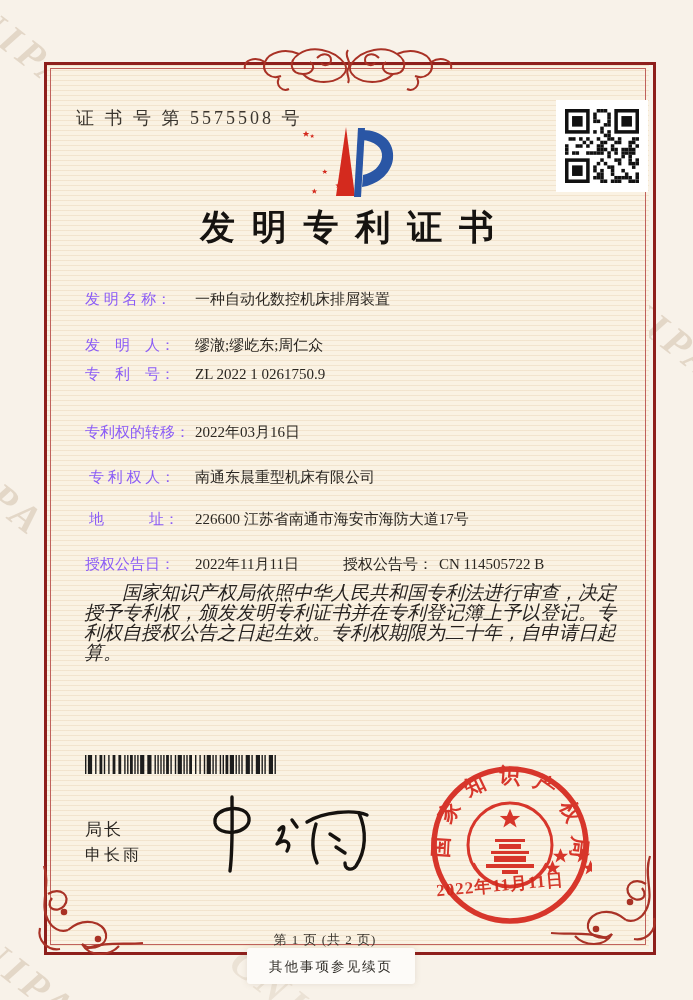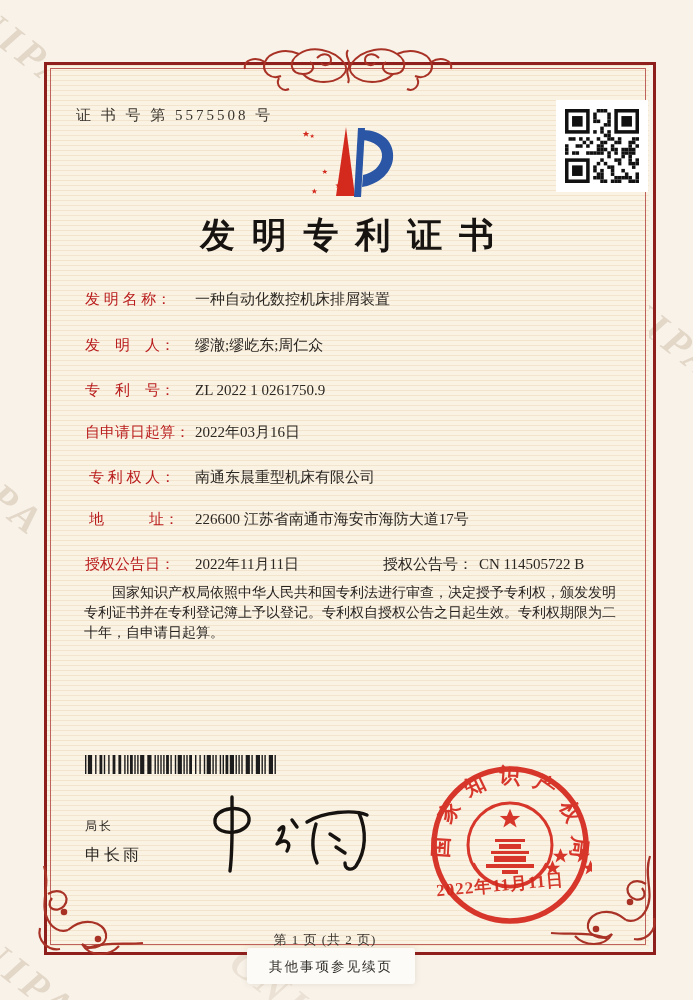"证 书 号 第 5575508" .cert-no { font-size: 15px -> 18px }
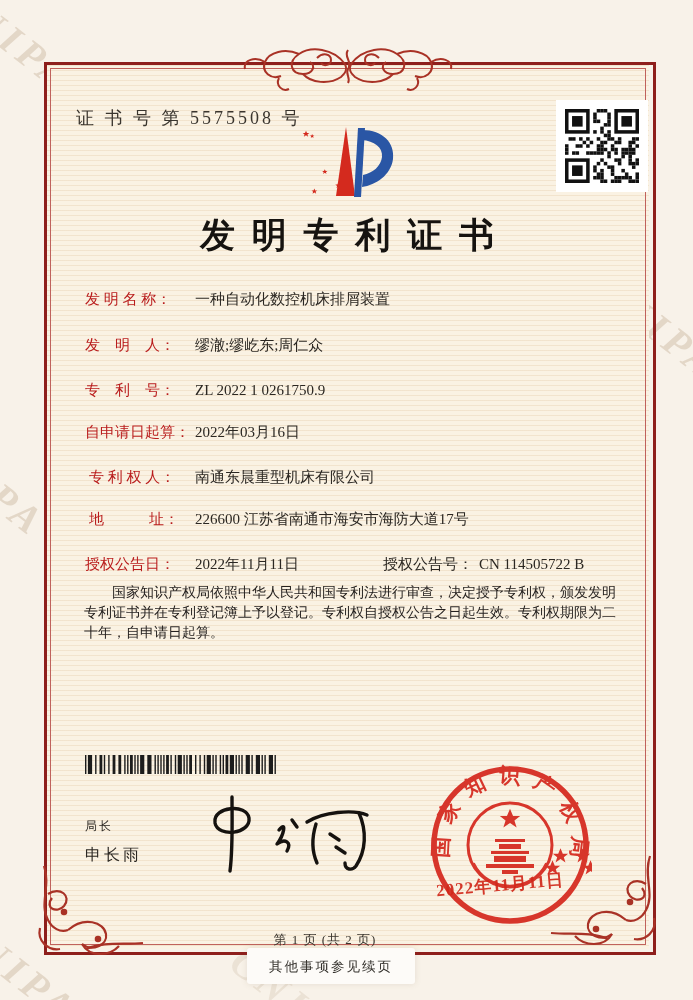"发明专利证书" .title { margin-top: 8px -> none }
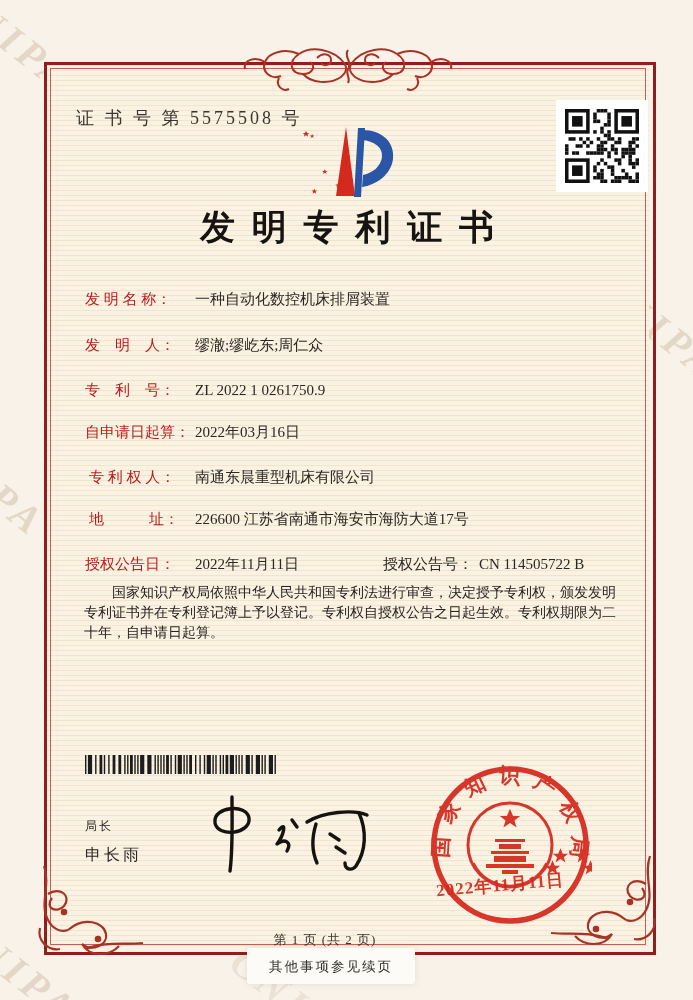"发 明 名 称：" .frow .lbl { color: #b91c1c -> #8b5cf6 }
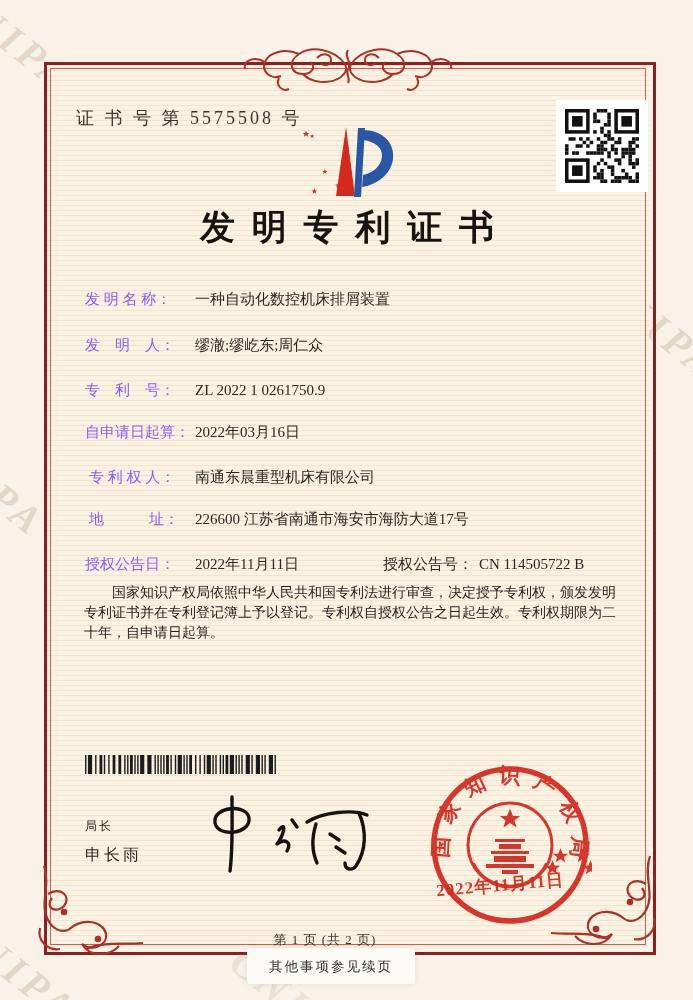"专 利 号： ZL 2022" div.frow { top: 381px -> 365px }
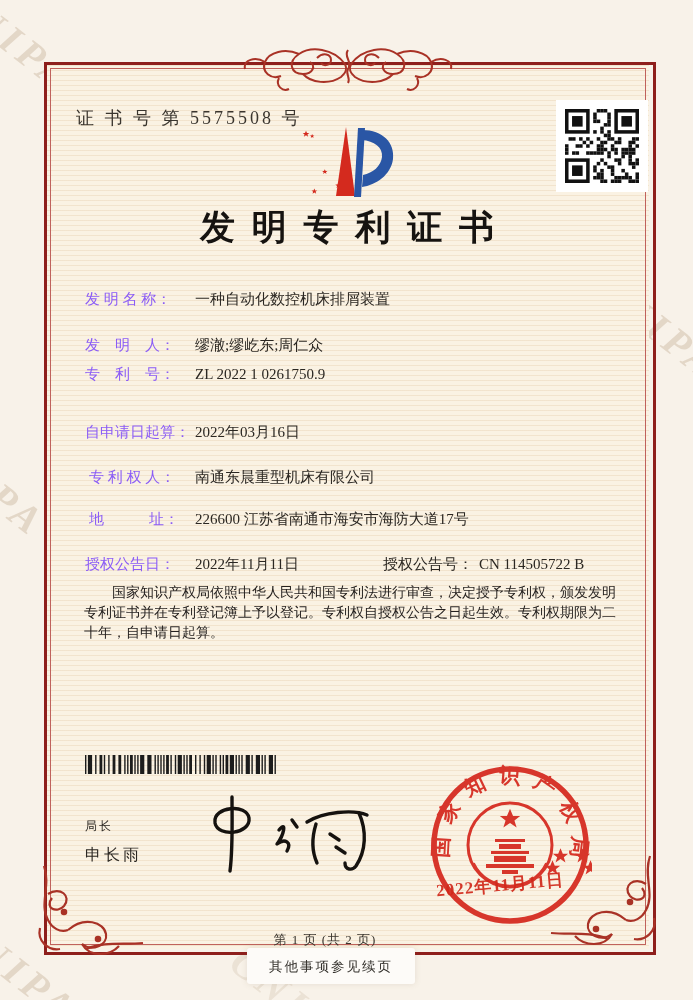"自申请日起算：" span.lbl { text: 自申请日起算 -> 专利权的转移 }
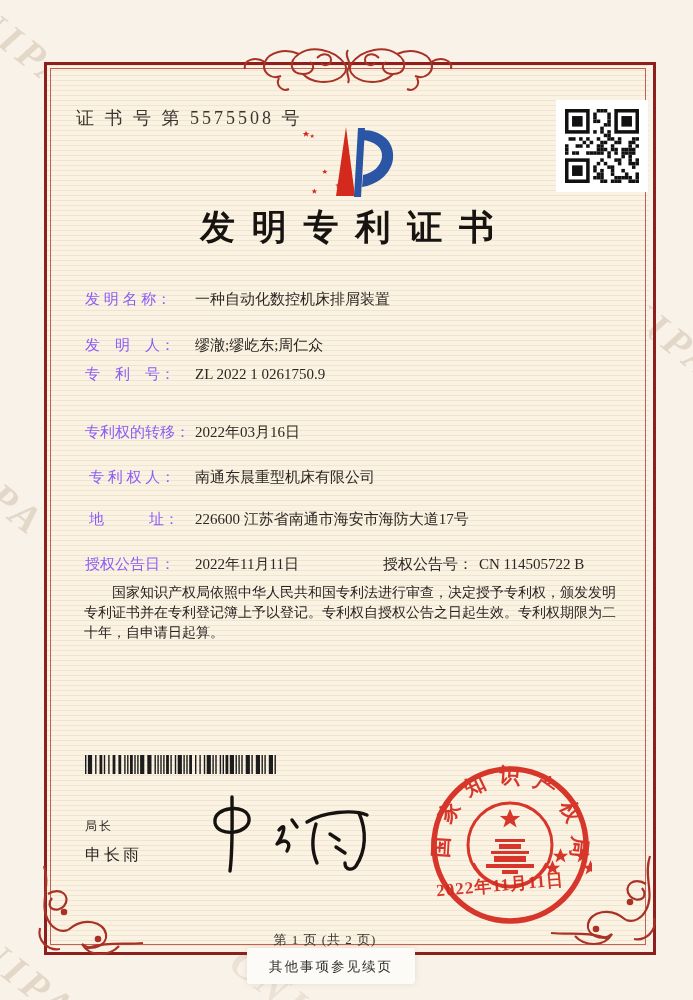"授权公告号： CN 114505722 B" div.grant { margin-left: 40px -> none }
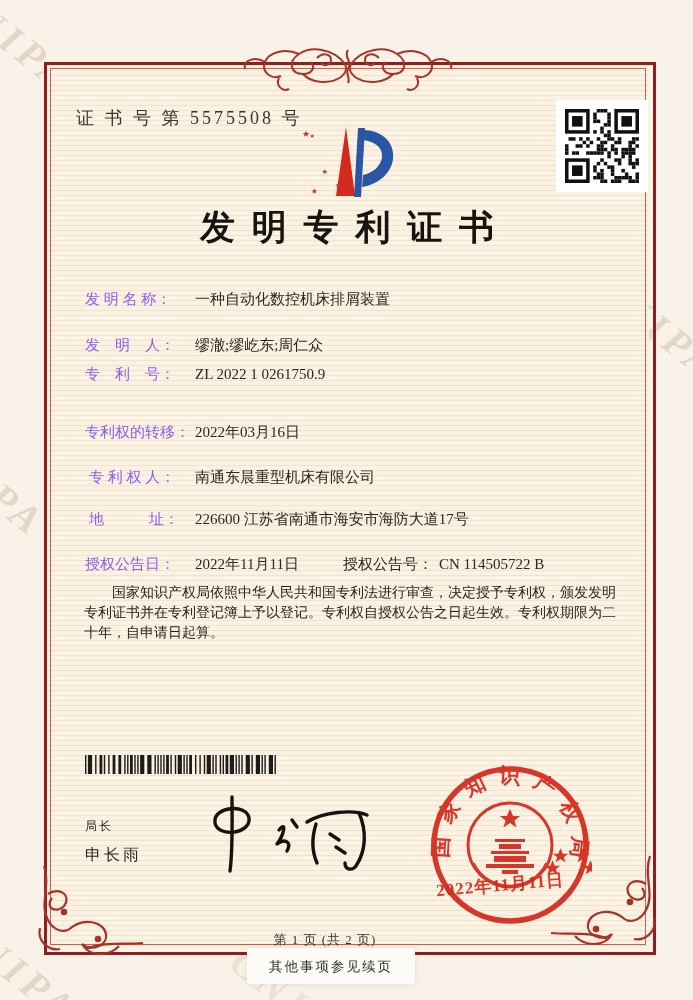"国家知识产权局依照中华人民共和国专利法进行审查，决定授予专利权，颁发发明专利证书" .body-text { font-size: 14px -> 19px; font-style: none -> italic }
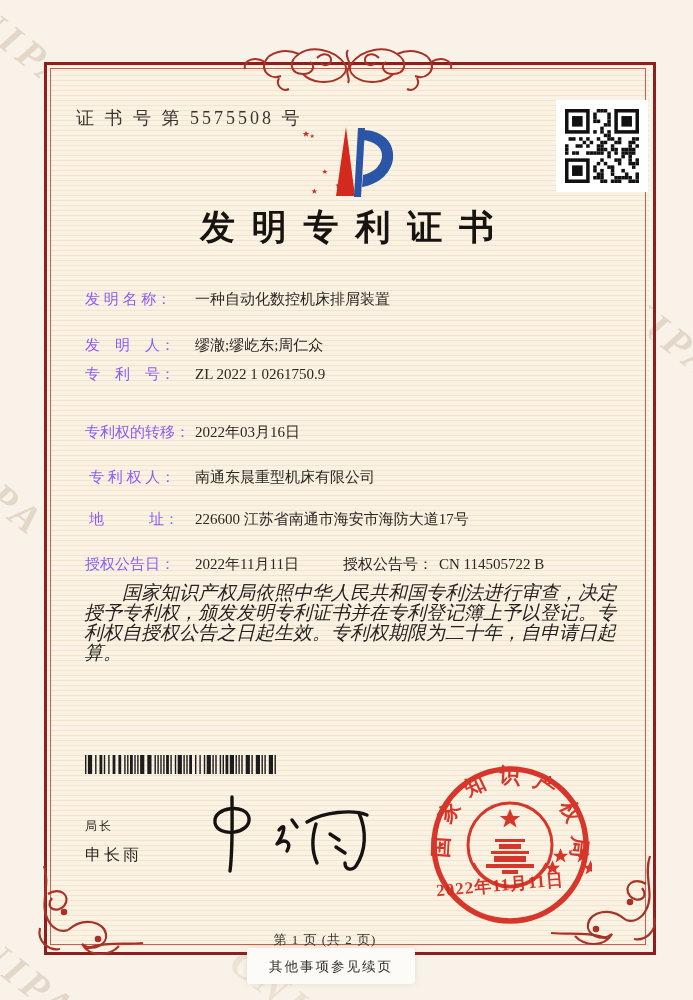"局长" .signer-title { font-size: 12px -> 17px }
